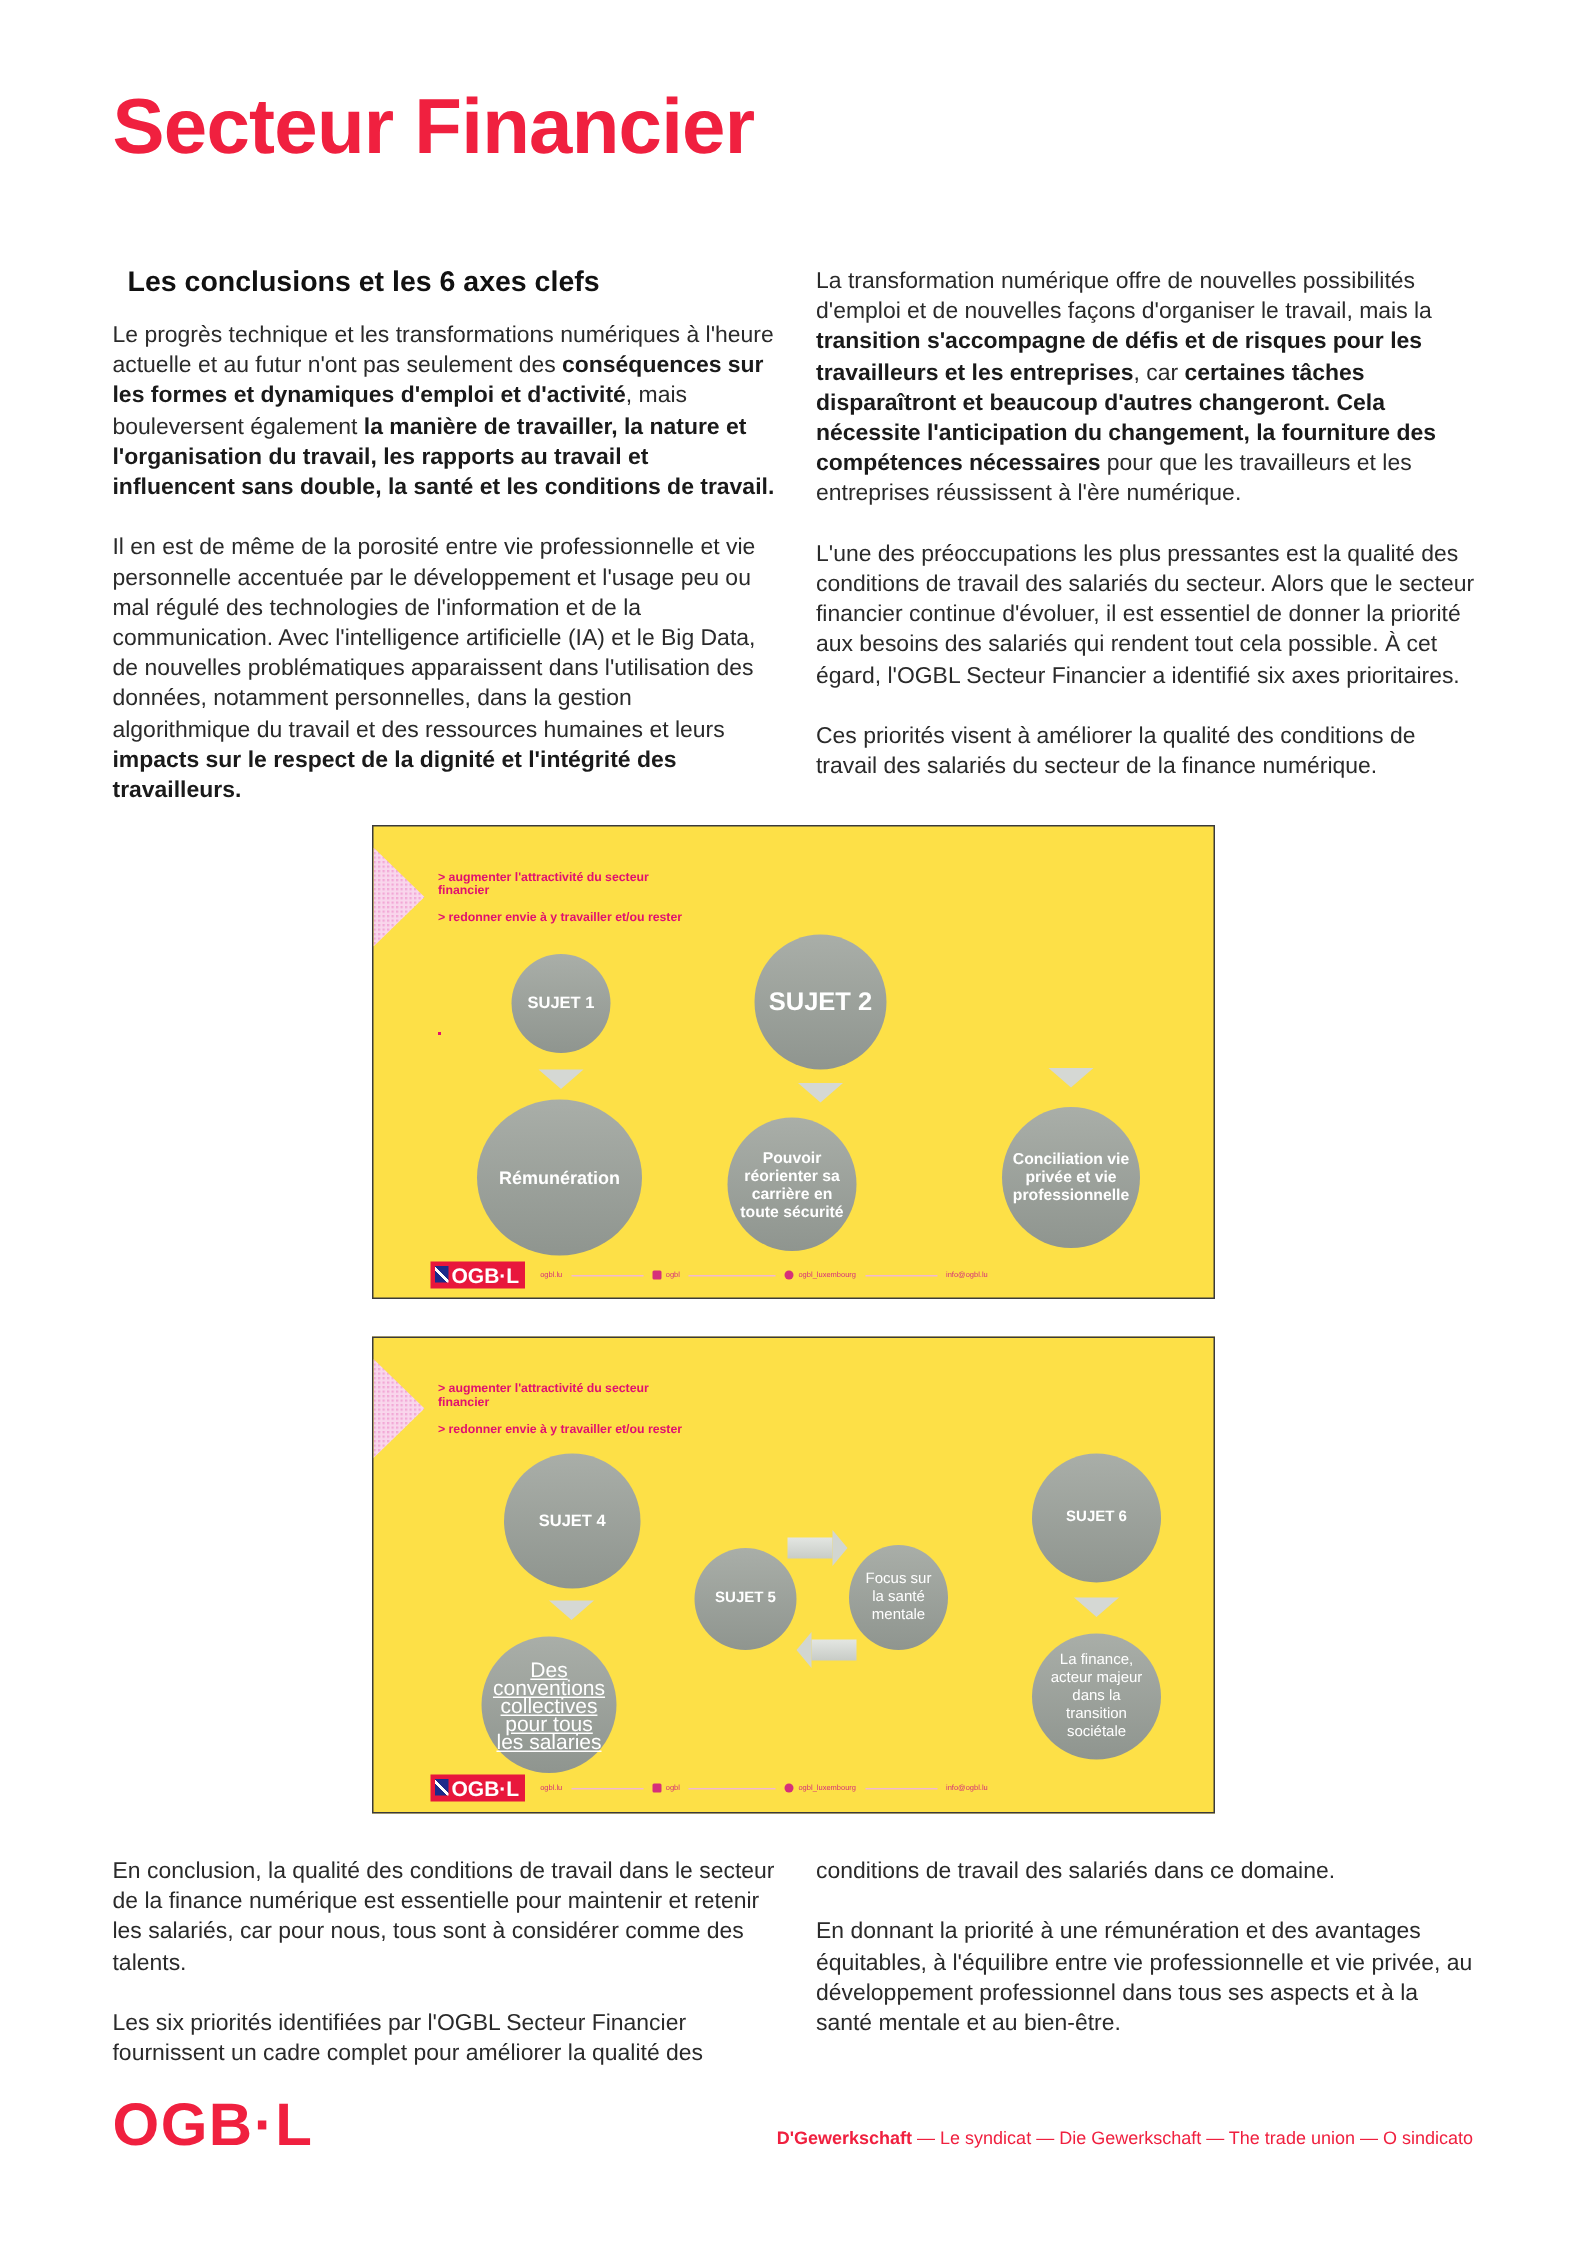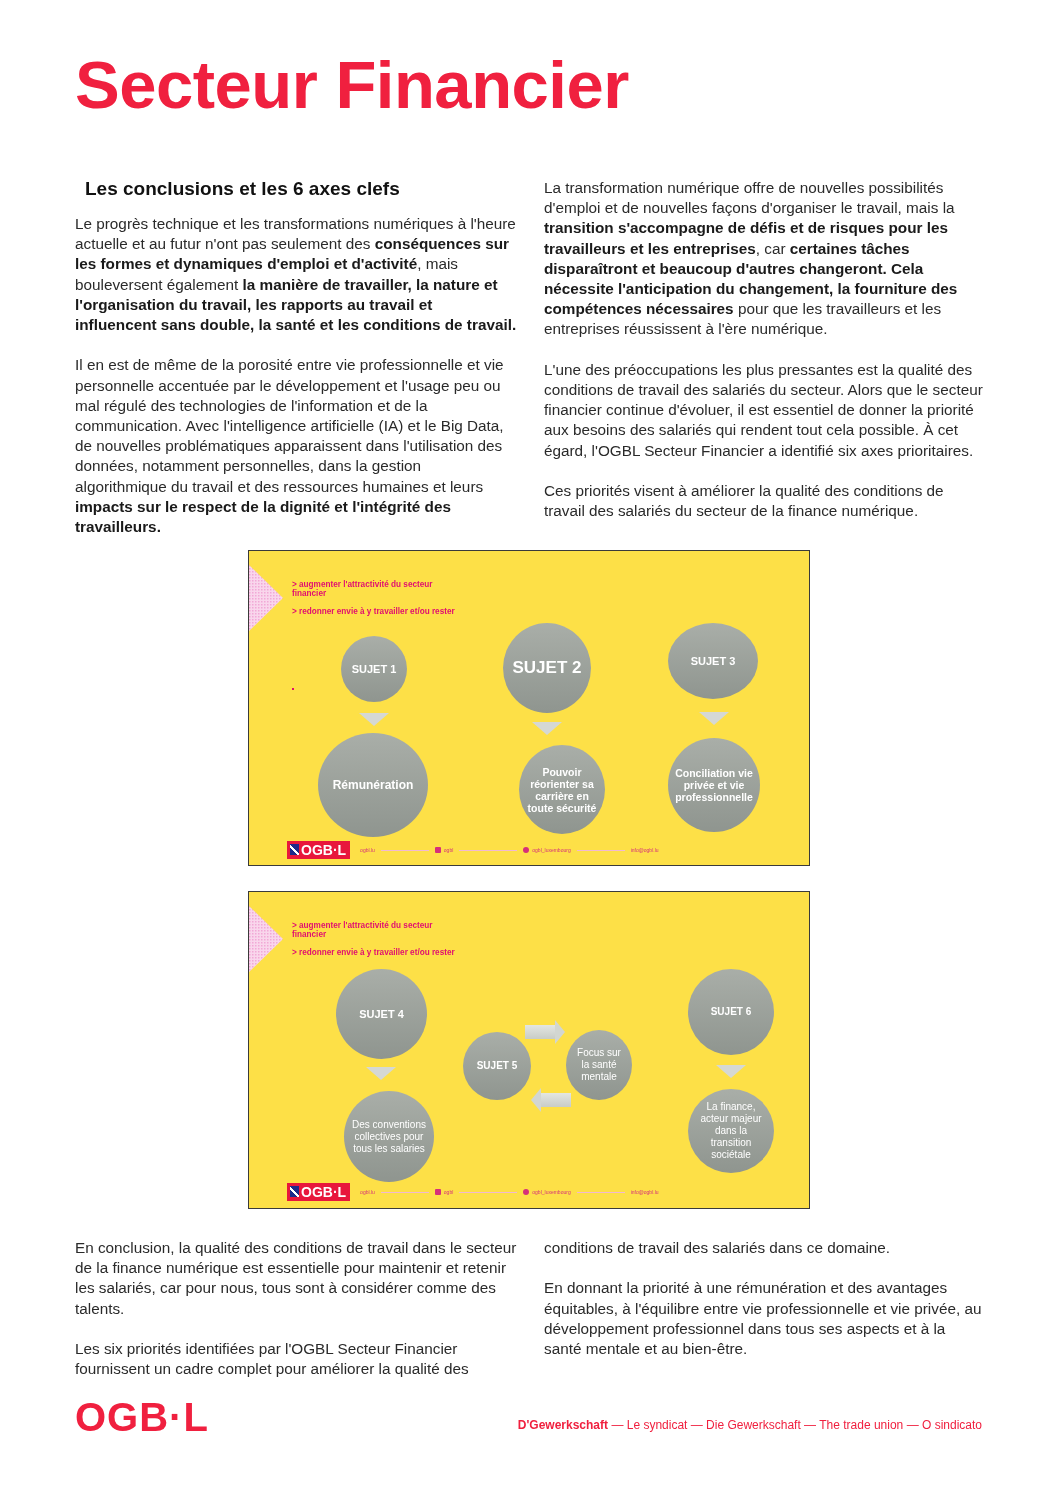"Secteur Financier" .title { font-size: 67px -> 52px }
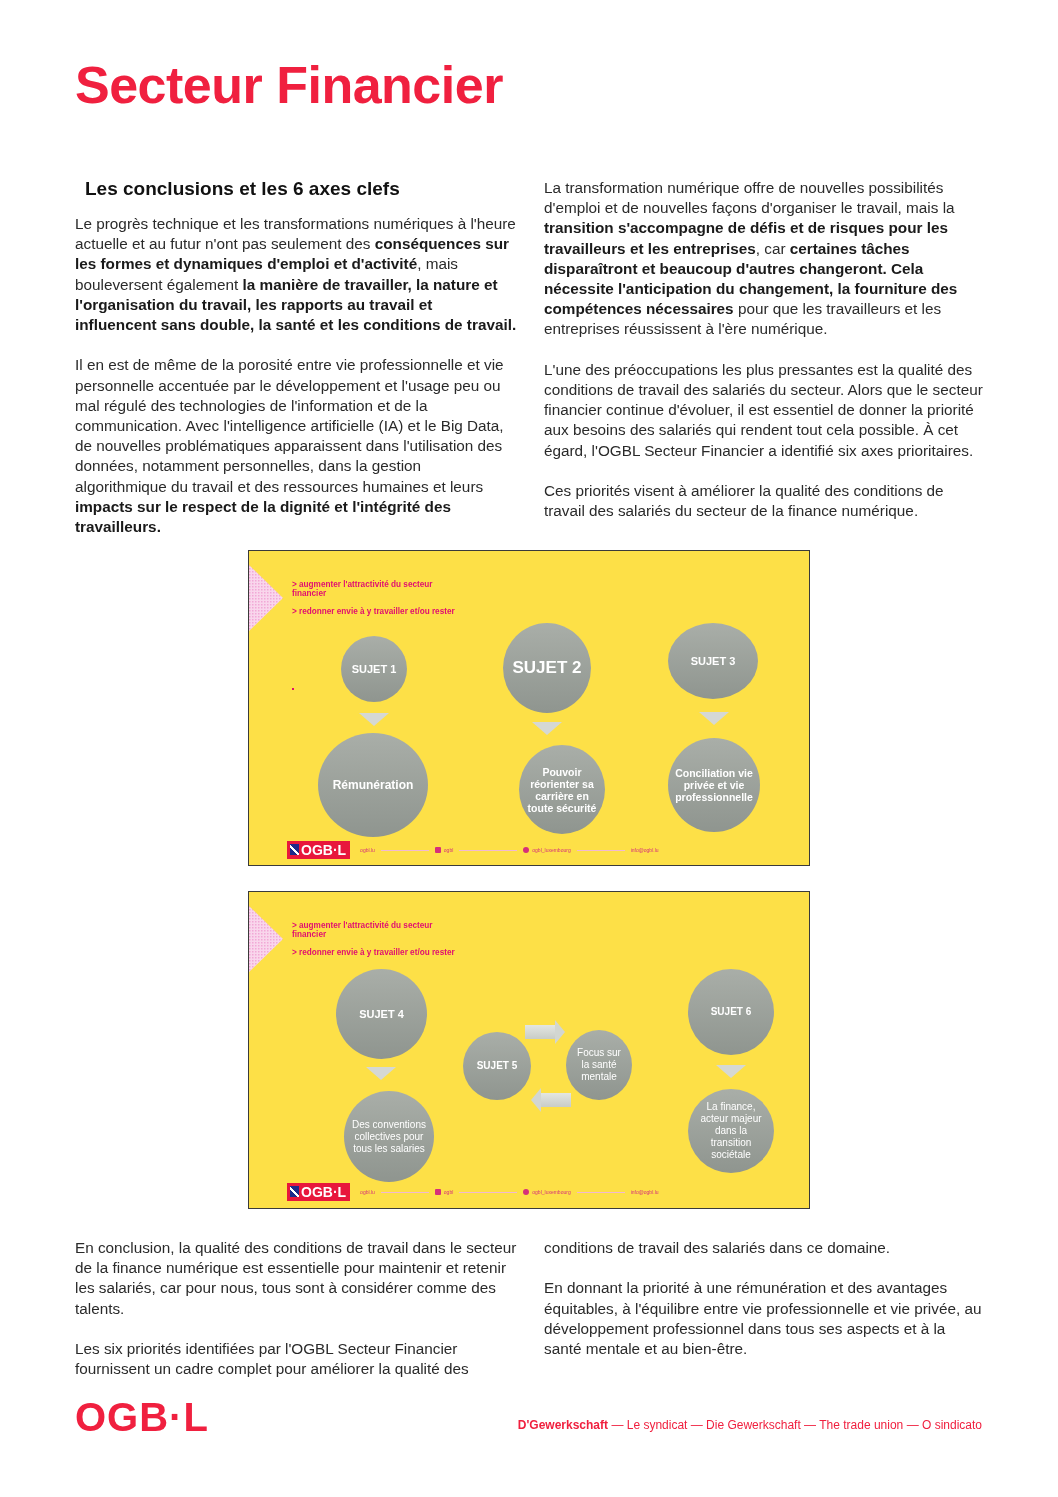"SUJET 3" div.circle { html: <div>SUJET 3</div> -> none }
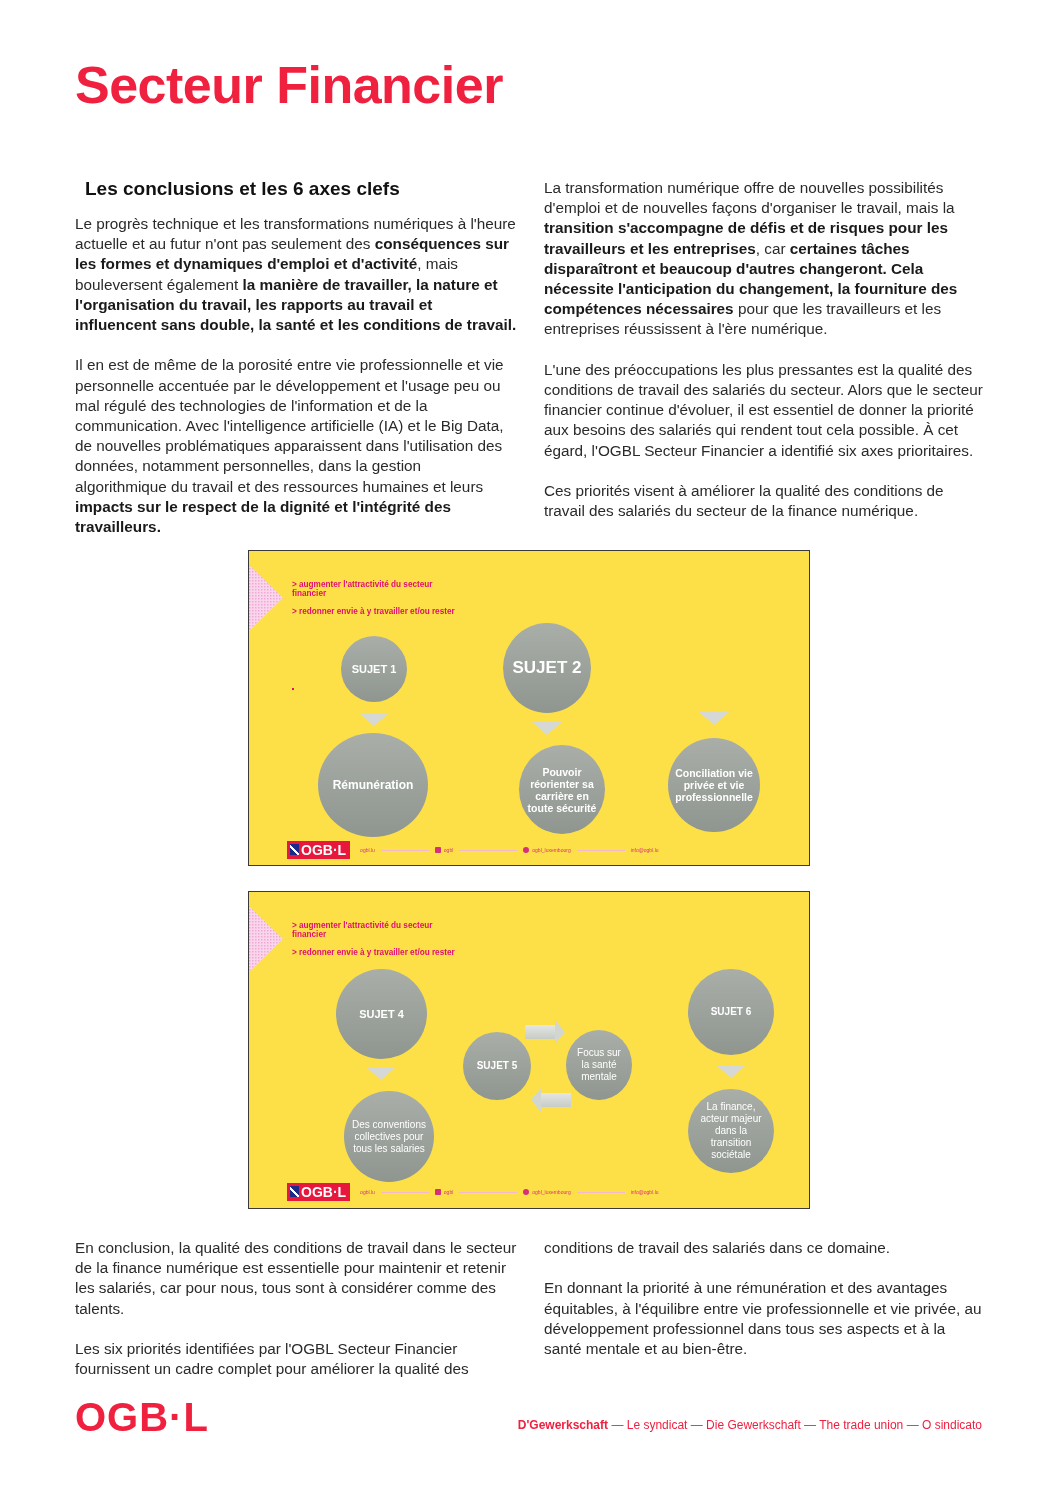"Pouvoir réorienter sa carrière en" div.circle { left: 270px -> 236px }
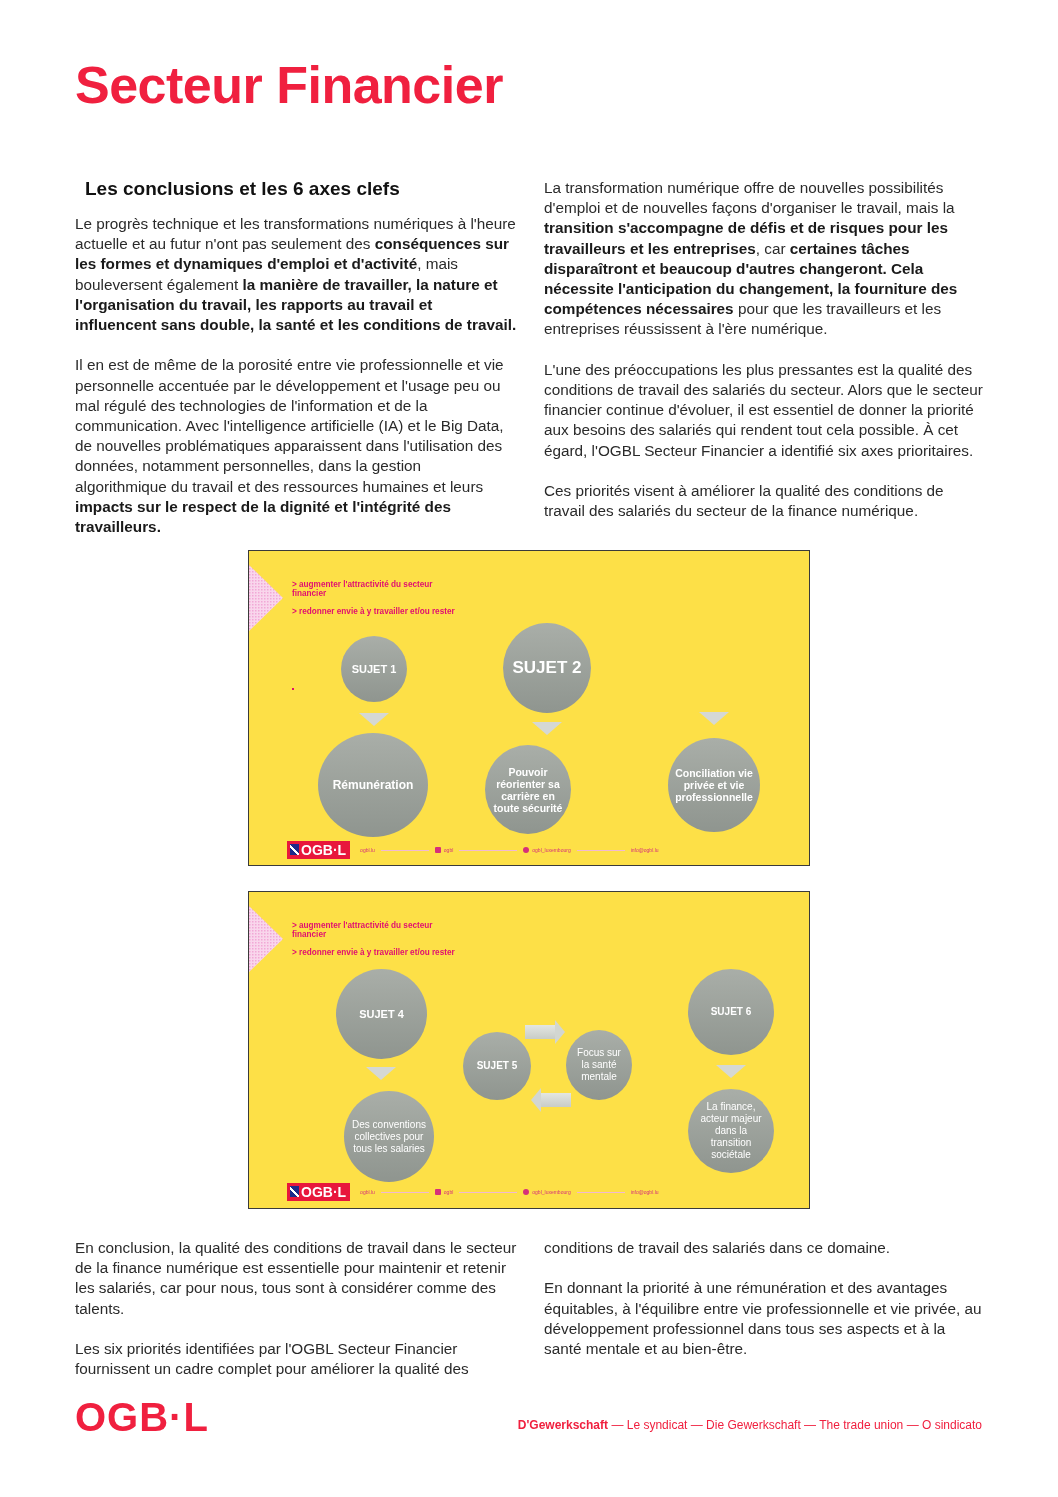"Des conventions collectives pour tous" div.circle { font-size: 10px -> 14px; left: 95px -> 72px; text-decoration: none -> underline }
